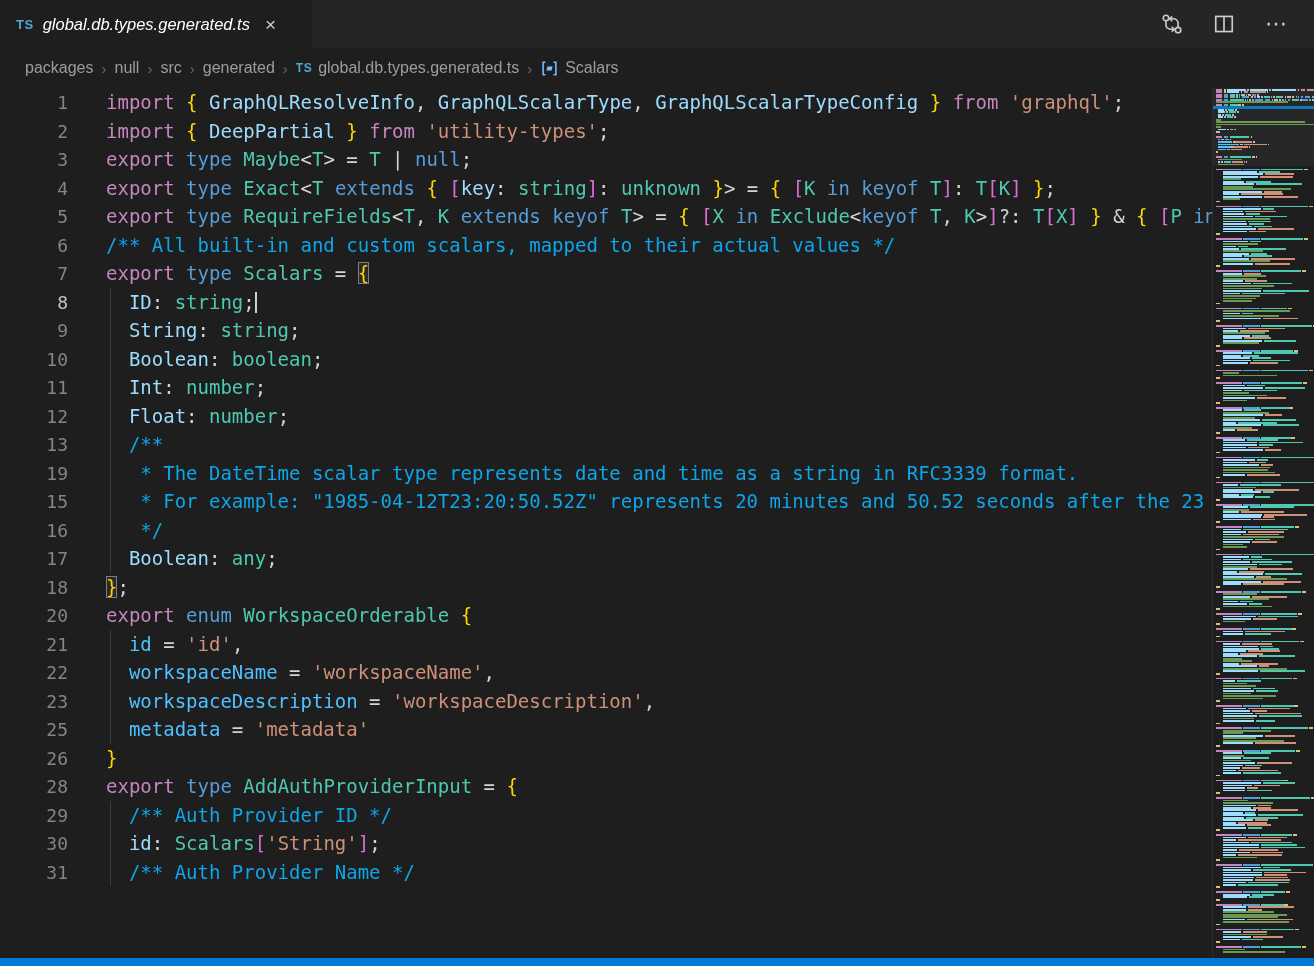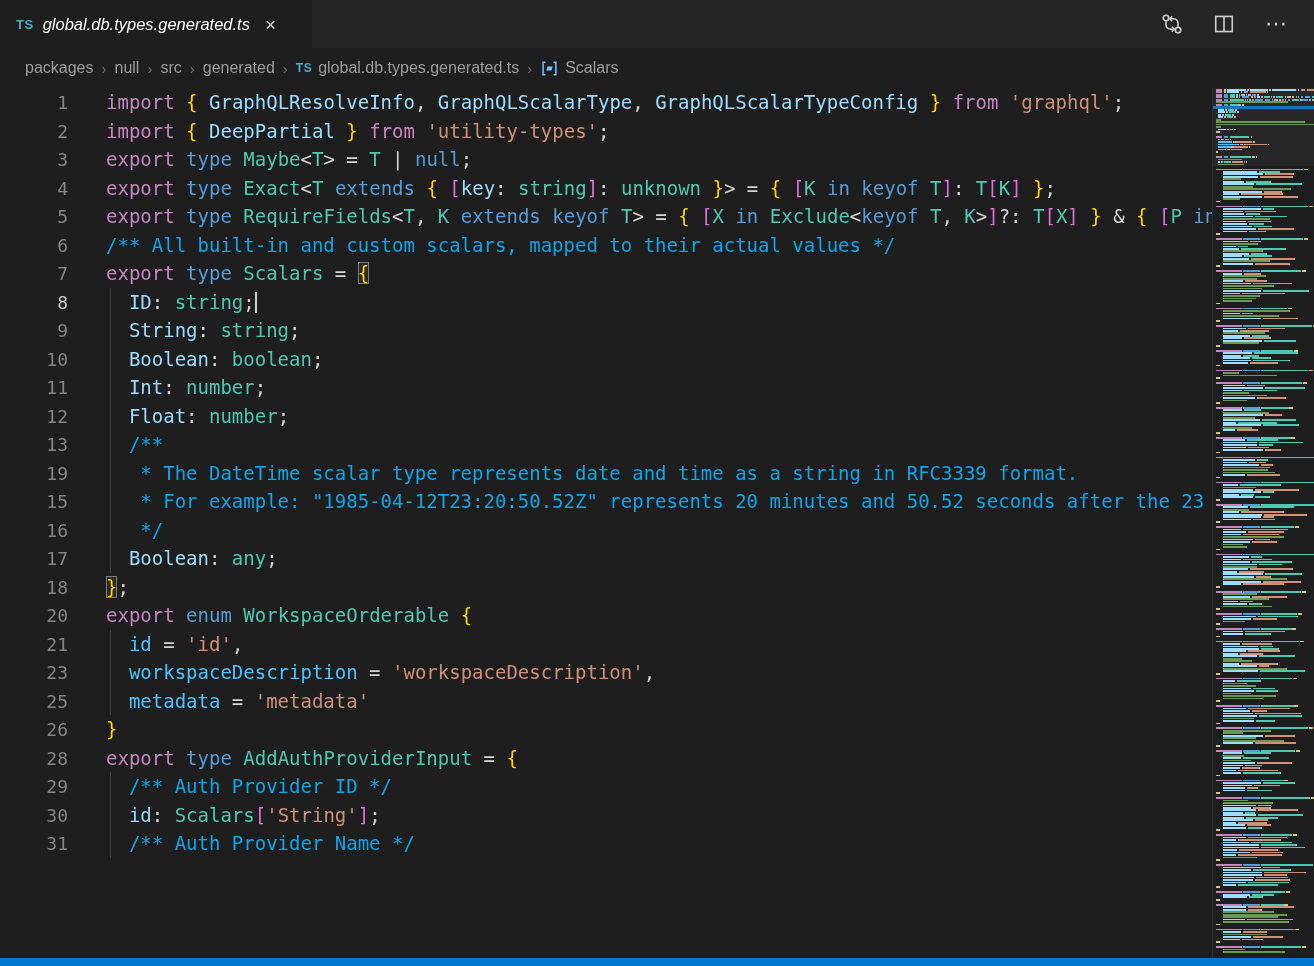"22 workspaceName = 'workspaceName'," div.line { html: none -> <div><span>22</span><i></i><span><span> </span><span>workspaceName</span><span> = </span><span>'workspaceName'</span><span>,</span></span></div> }
